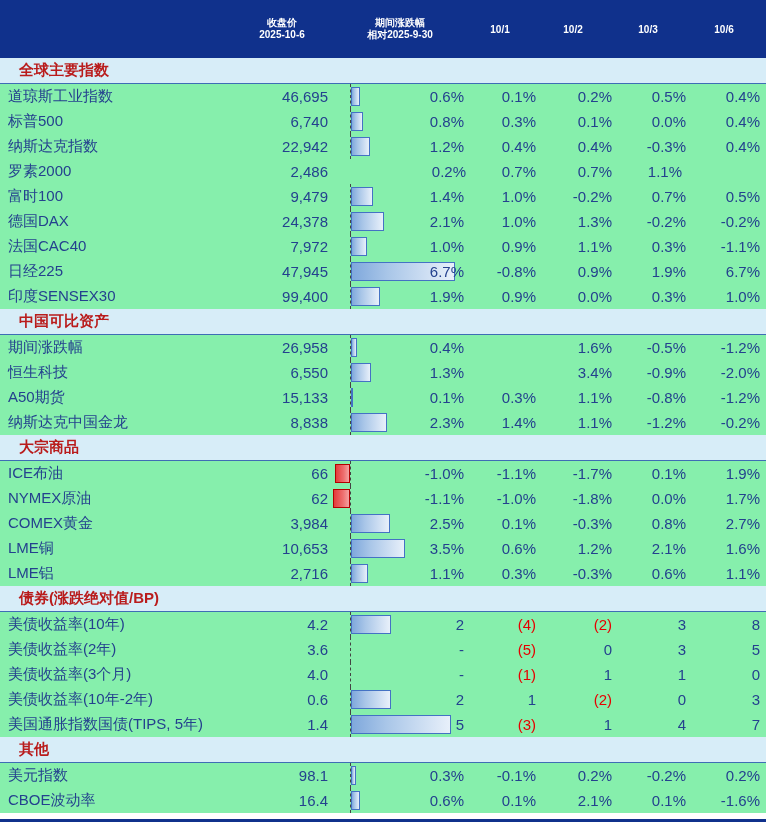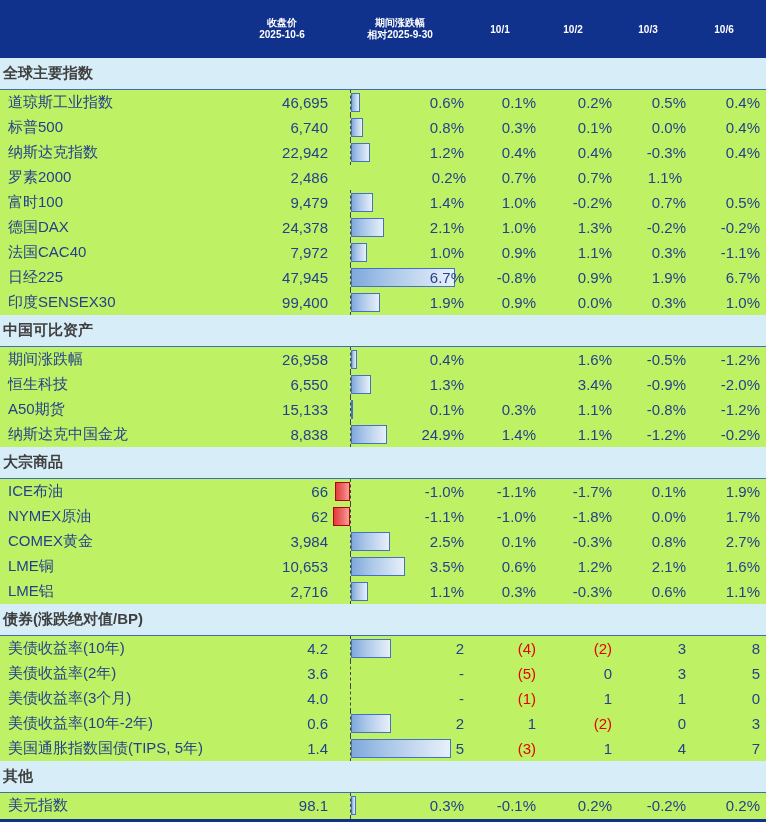"全球主要指数" .section-row { color: #404040 -> #b91c1c; height: 32px -> 26px; padding-left: 3px -> 19px }
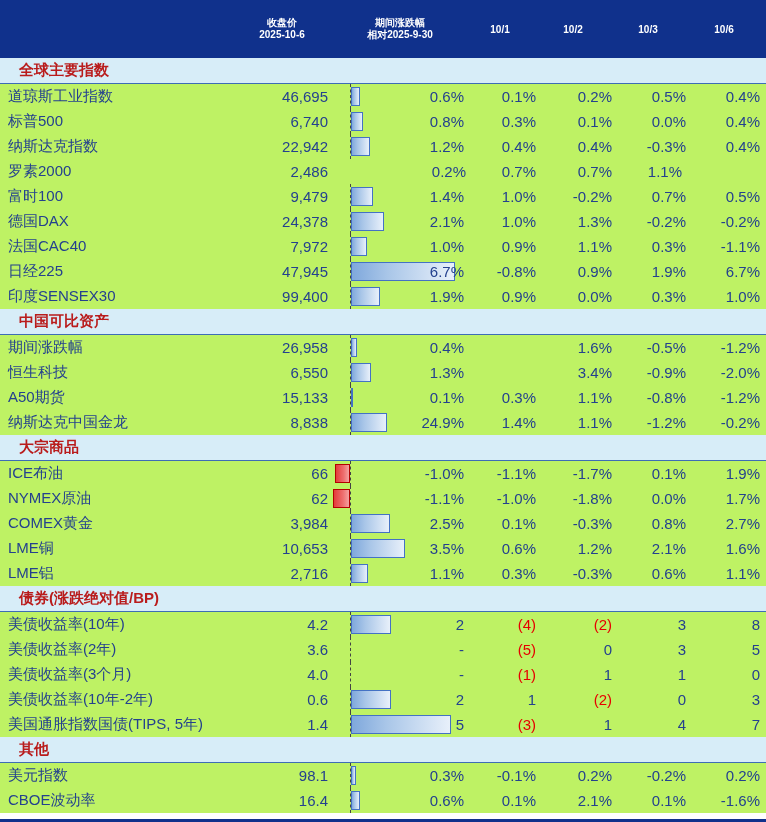"道琼斯工业指数" .row { background: #bef264 -> #86efac }
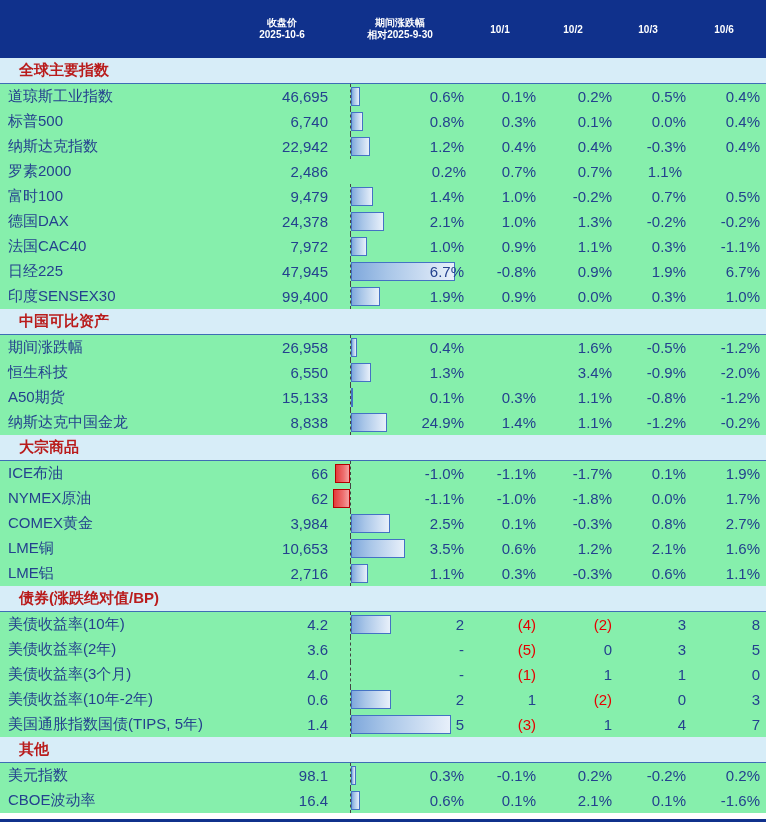"24.9%" div.bar-label { text: 24.9% -> 2.3% }
